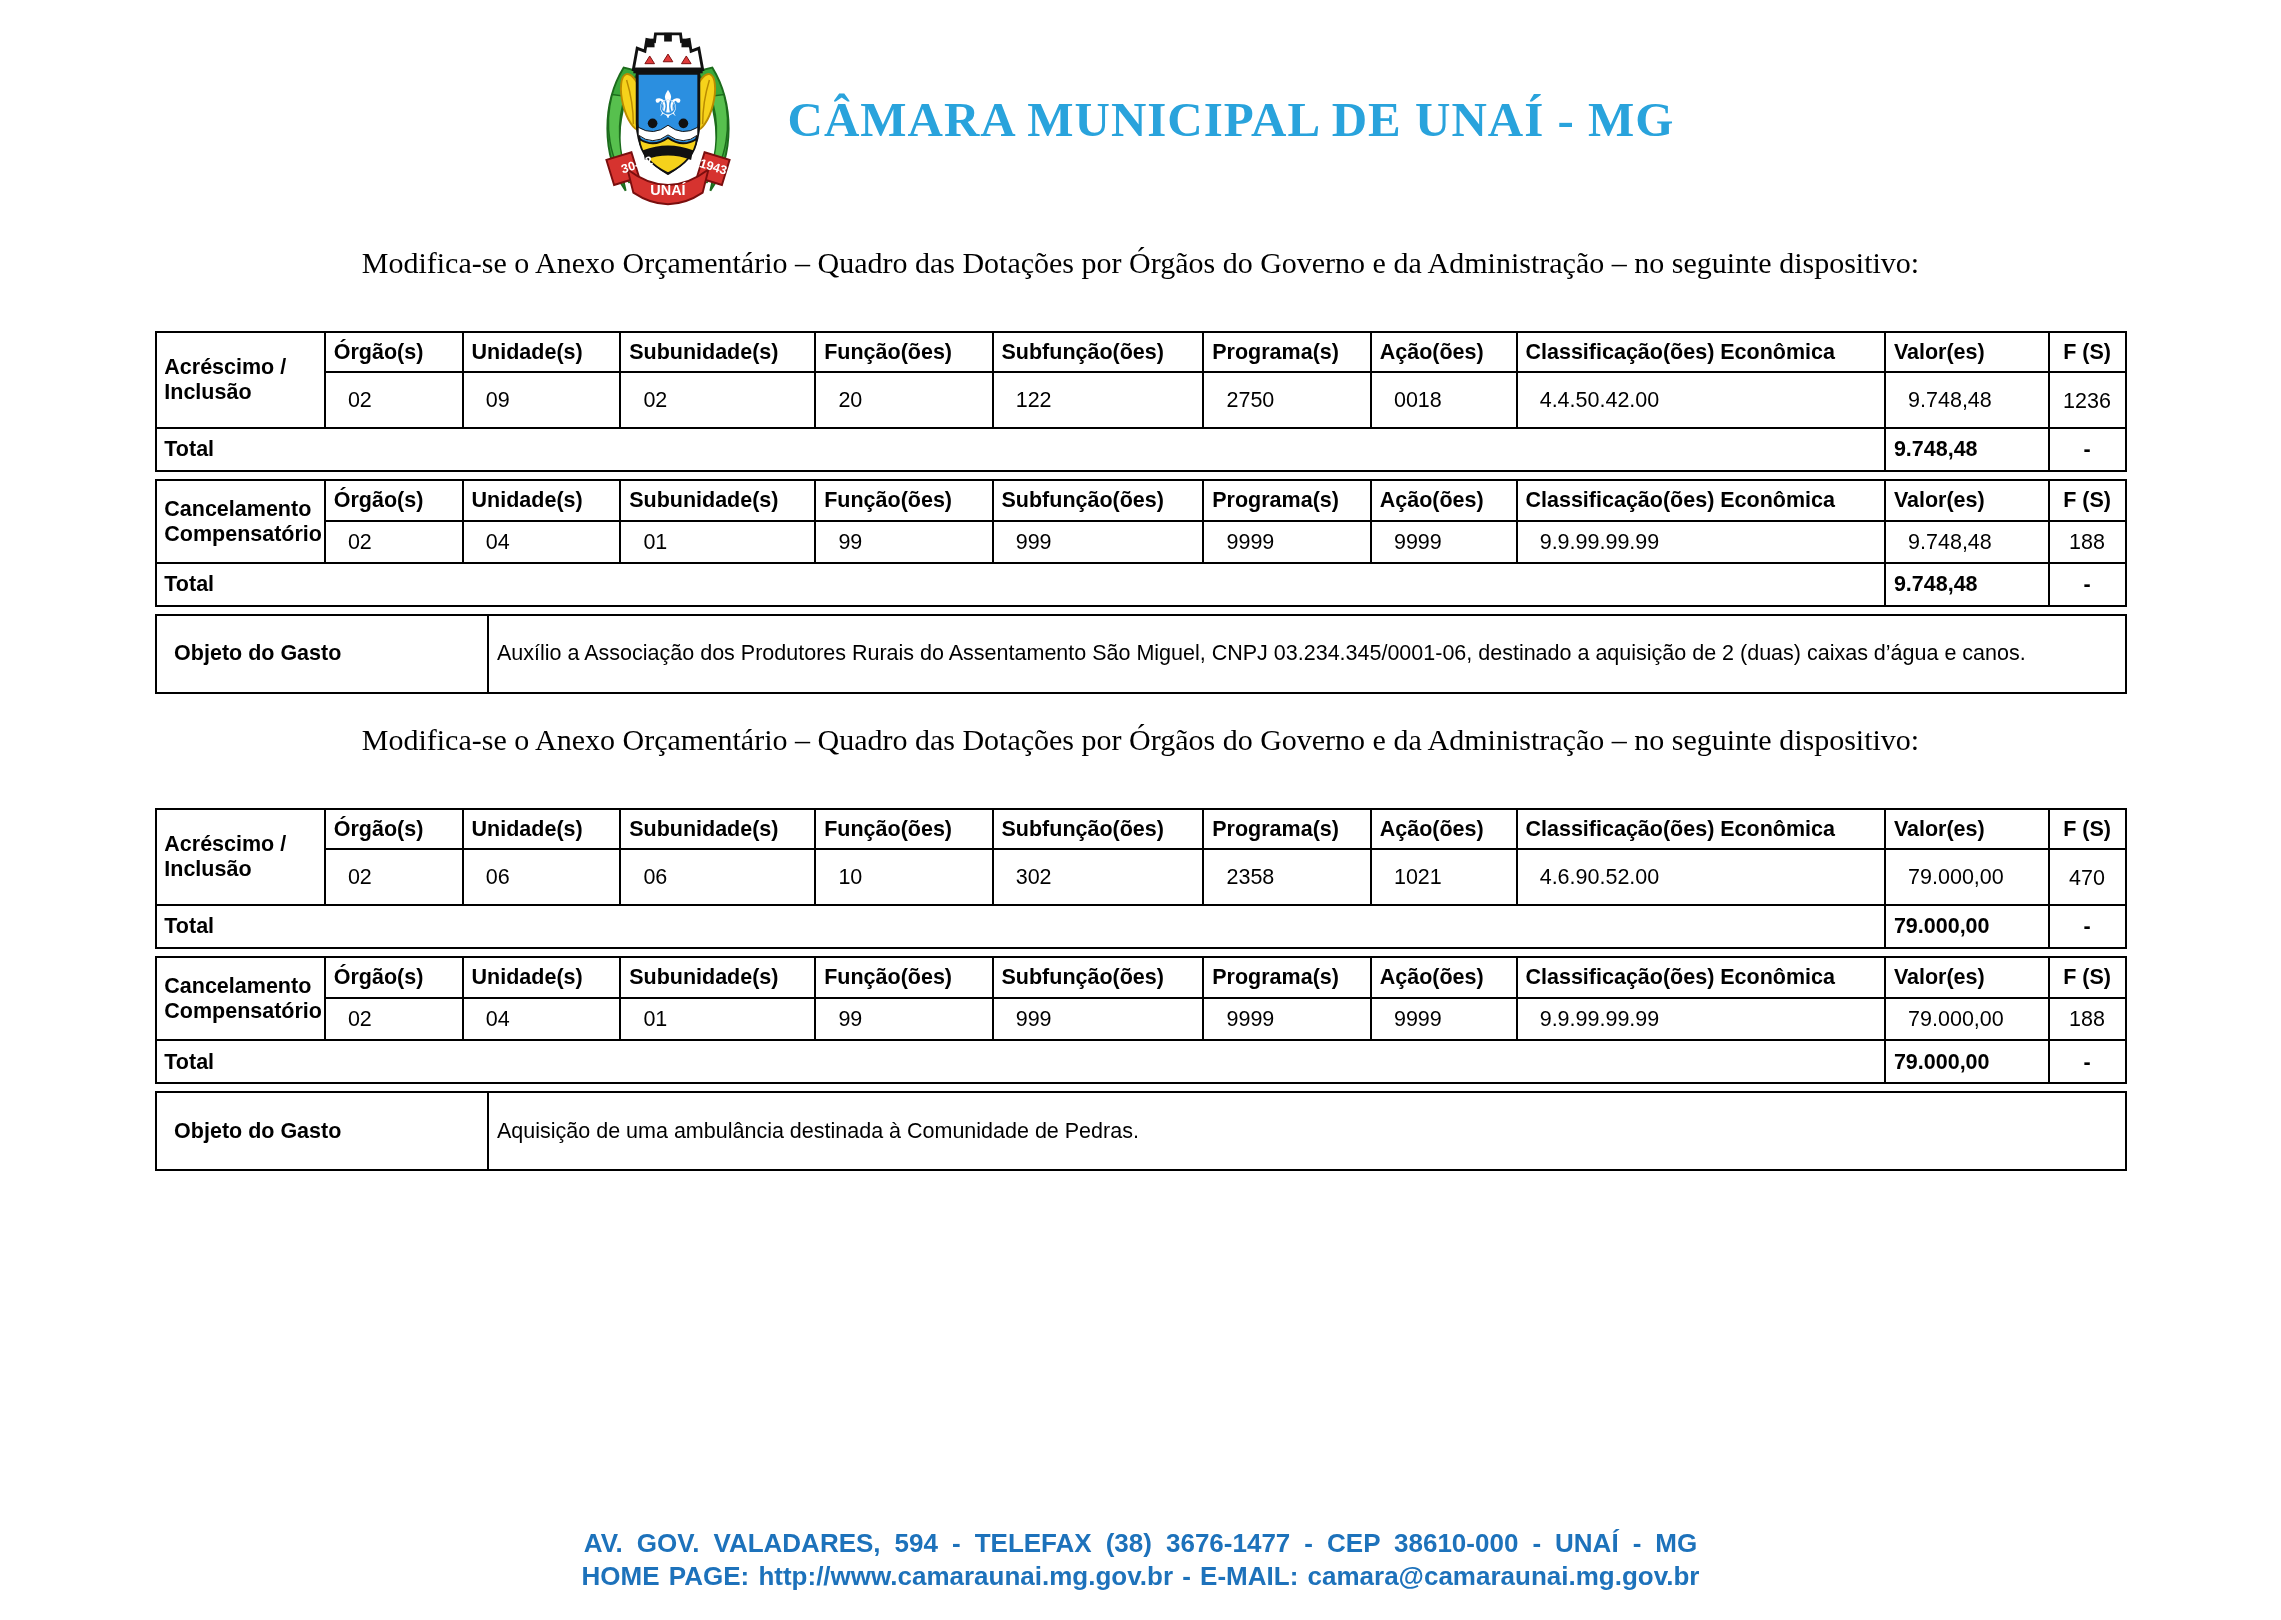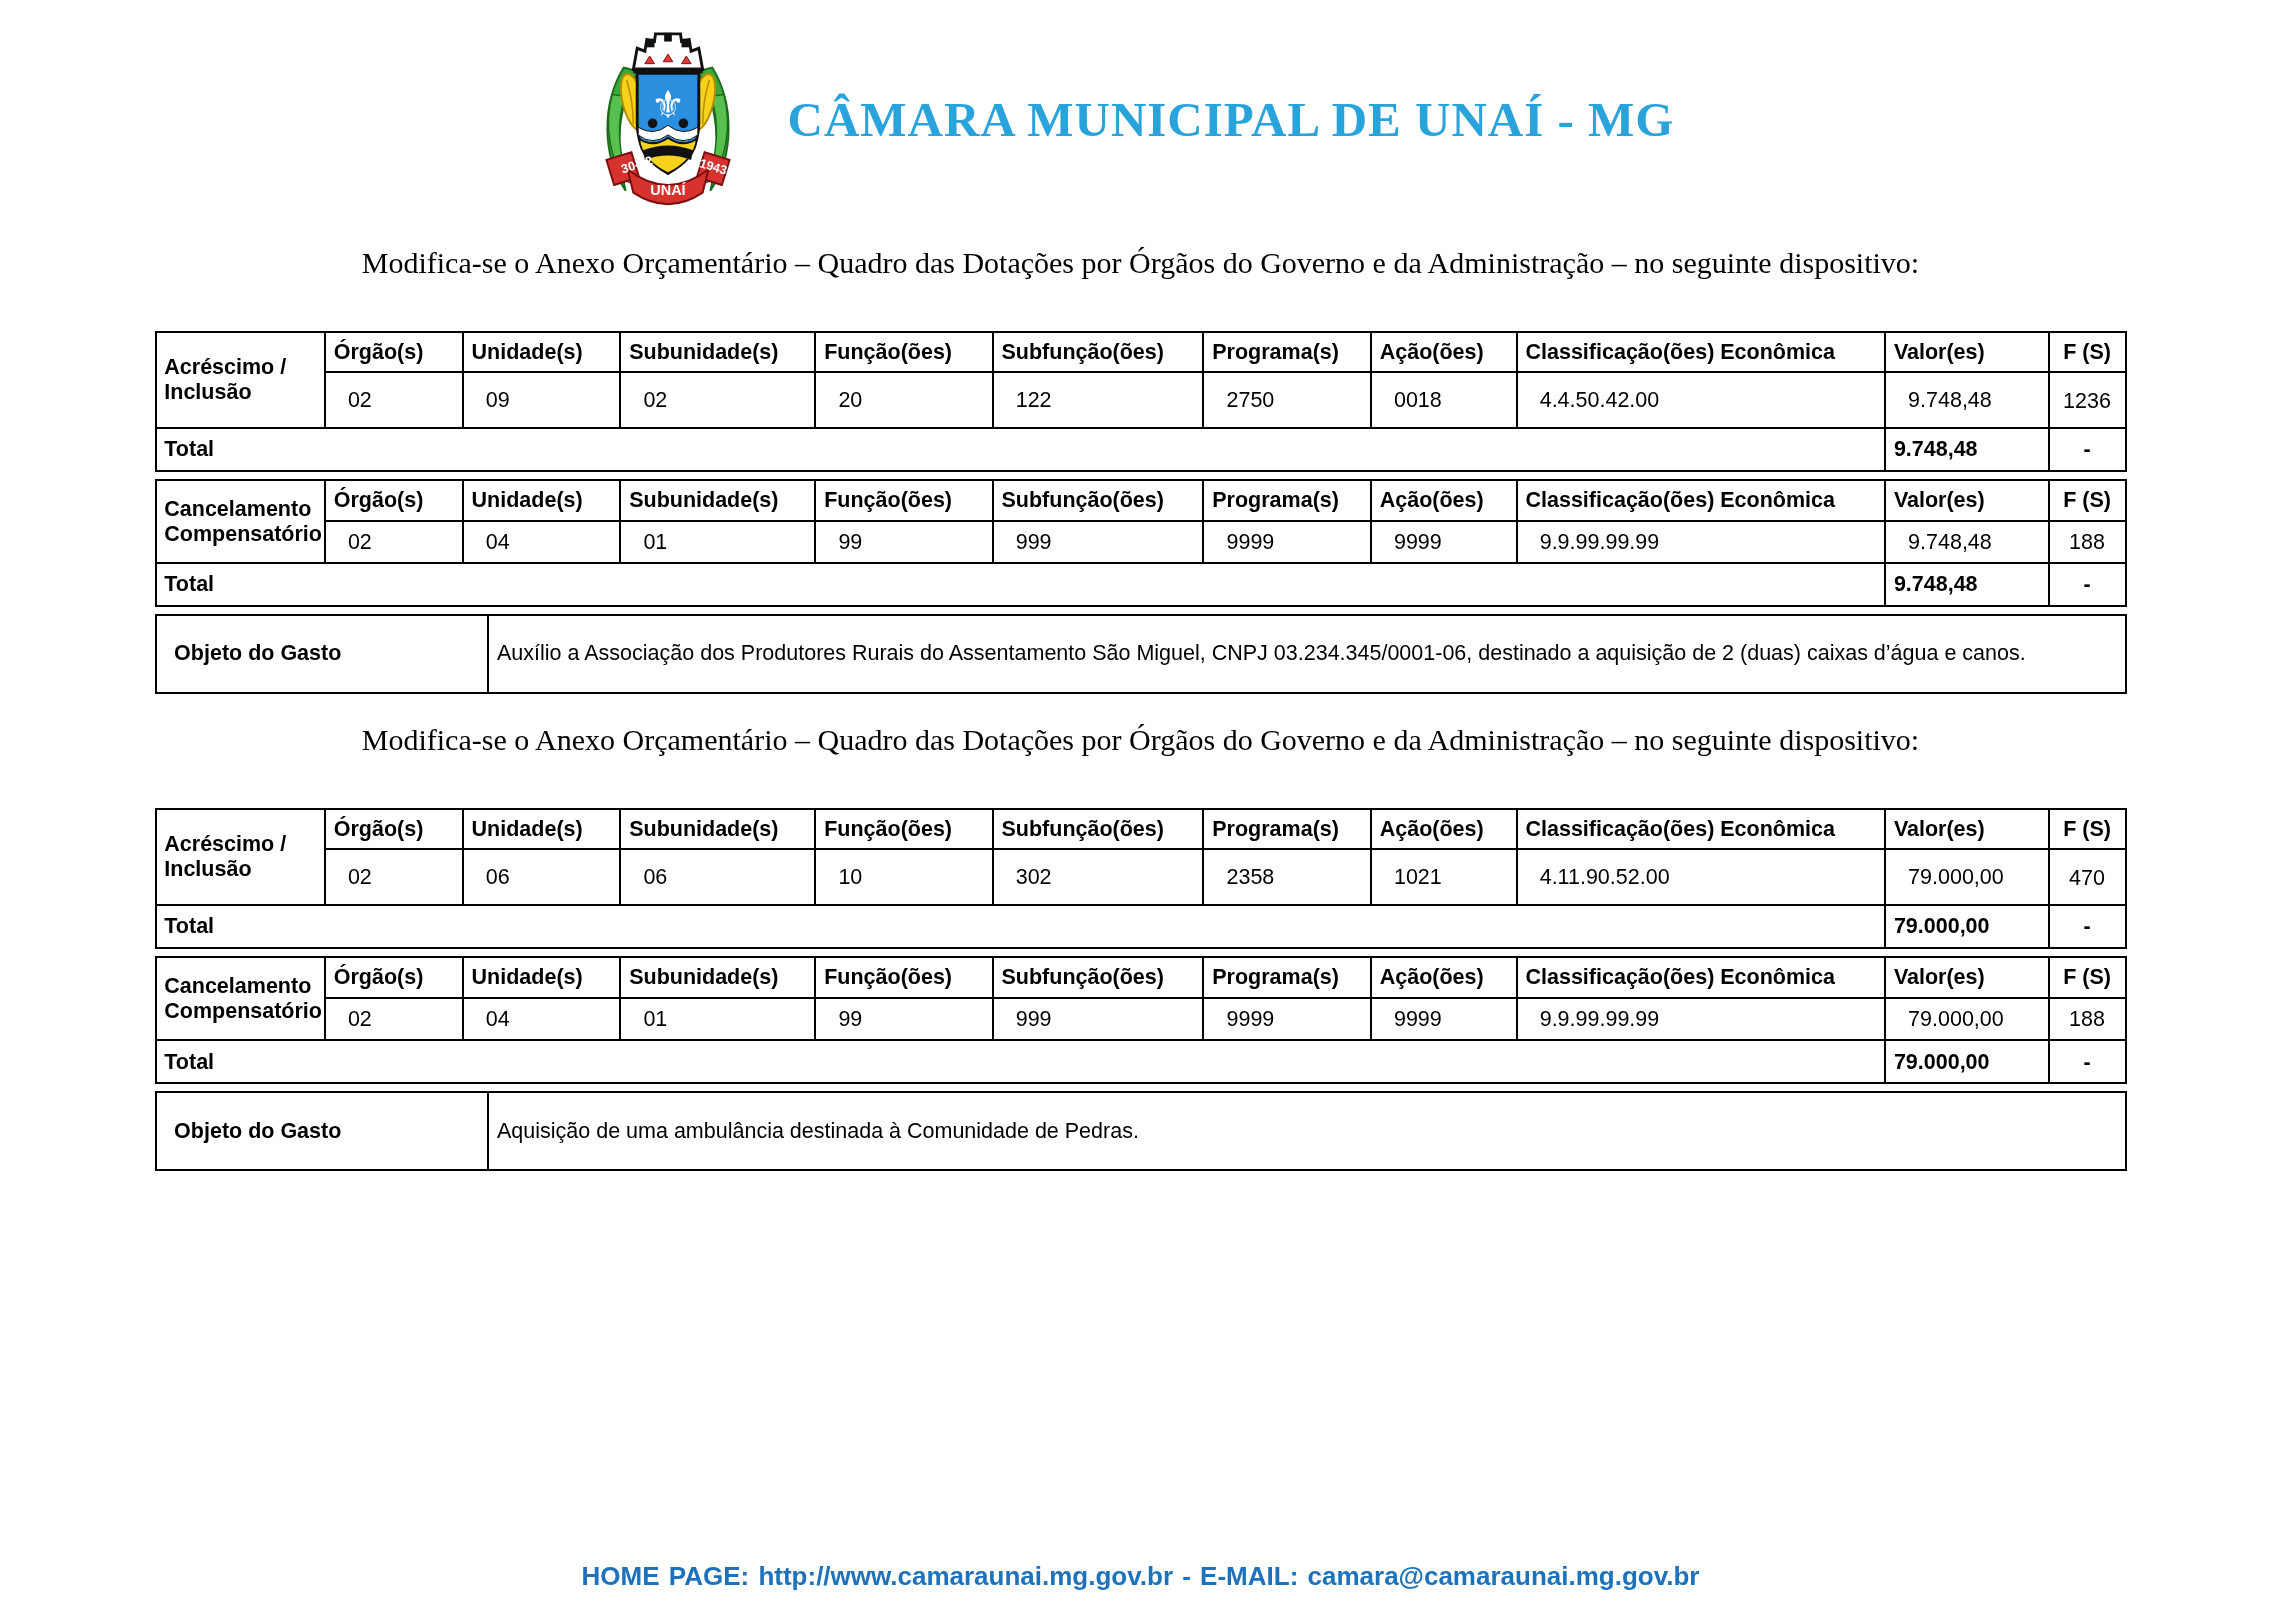"4.11.90.52.00" td.val-cell { text: 4.11.90.52.00 -> 4.6.90.52.00 }
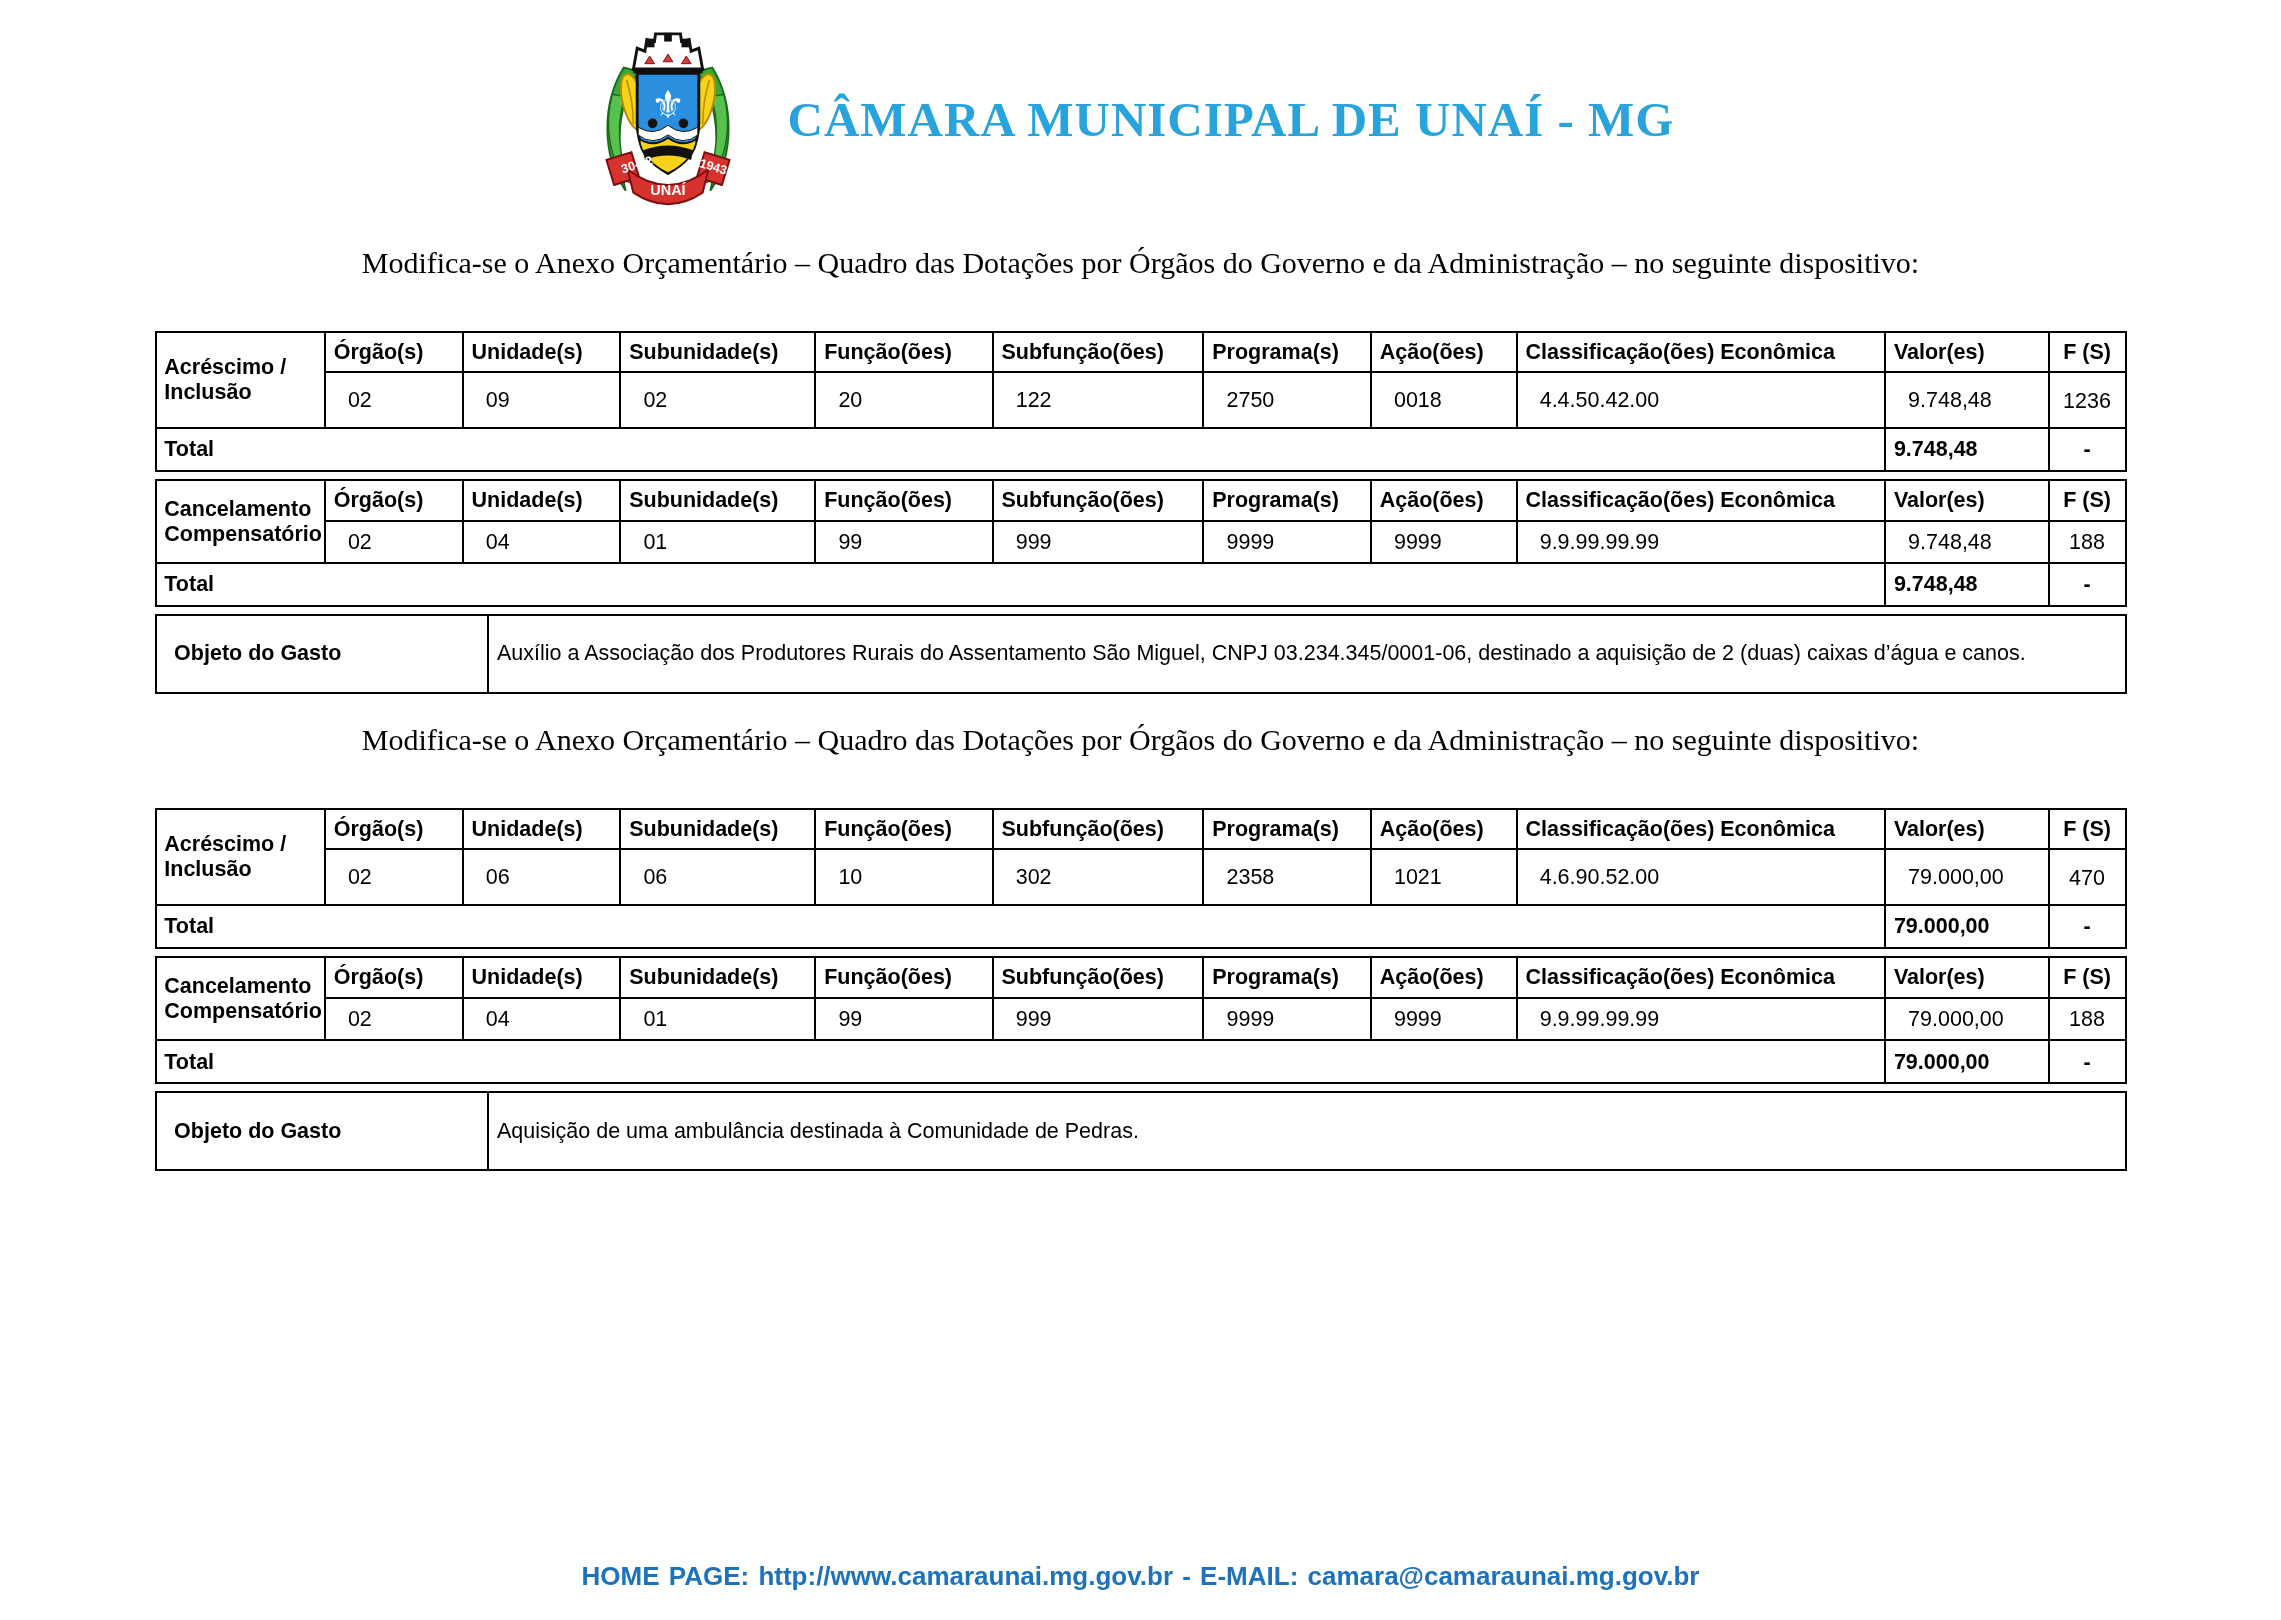"AV. GOV. VALADARES, 594 -" div.line1 { html: none -> <div>AV. GOV. VALADARES, 594 - TELEFAX (38) 3676-1477 - CEP 38610-000 - UNAÍ - MG</div> }
